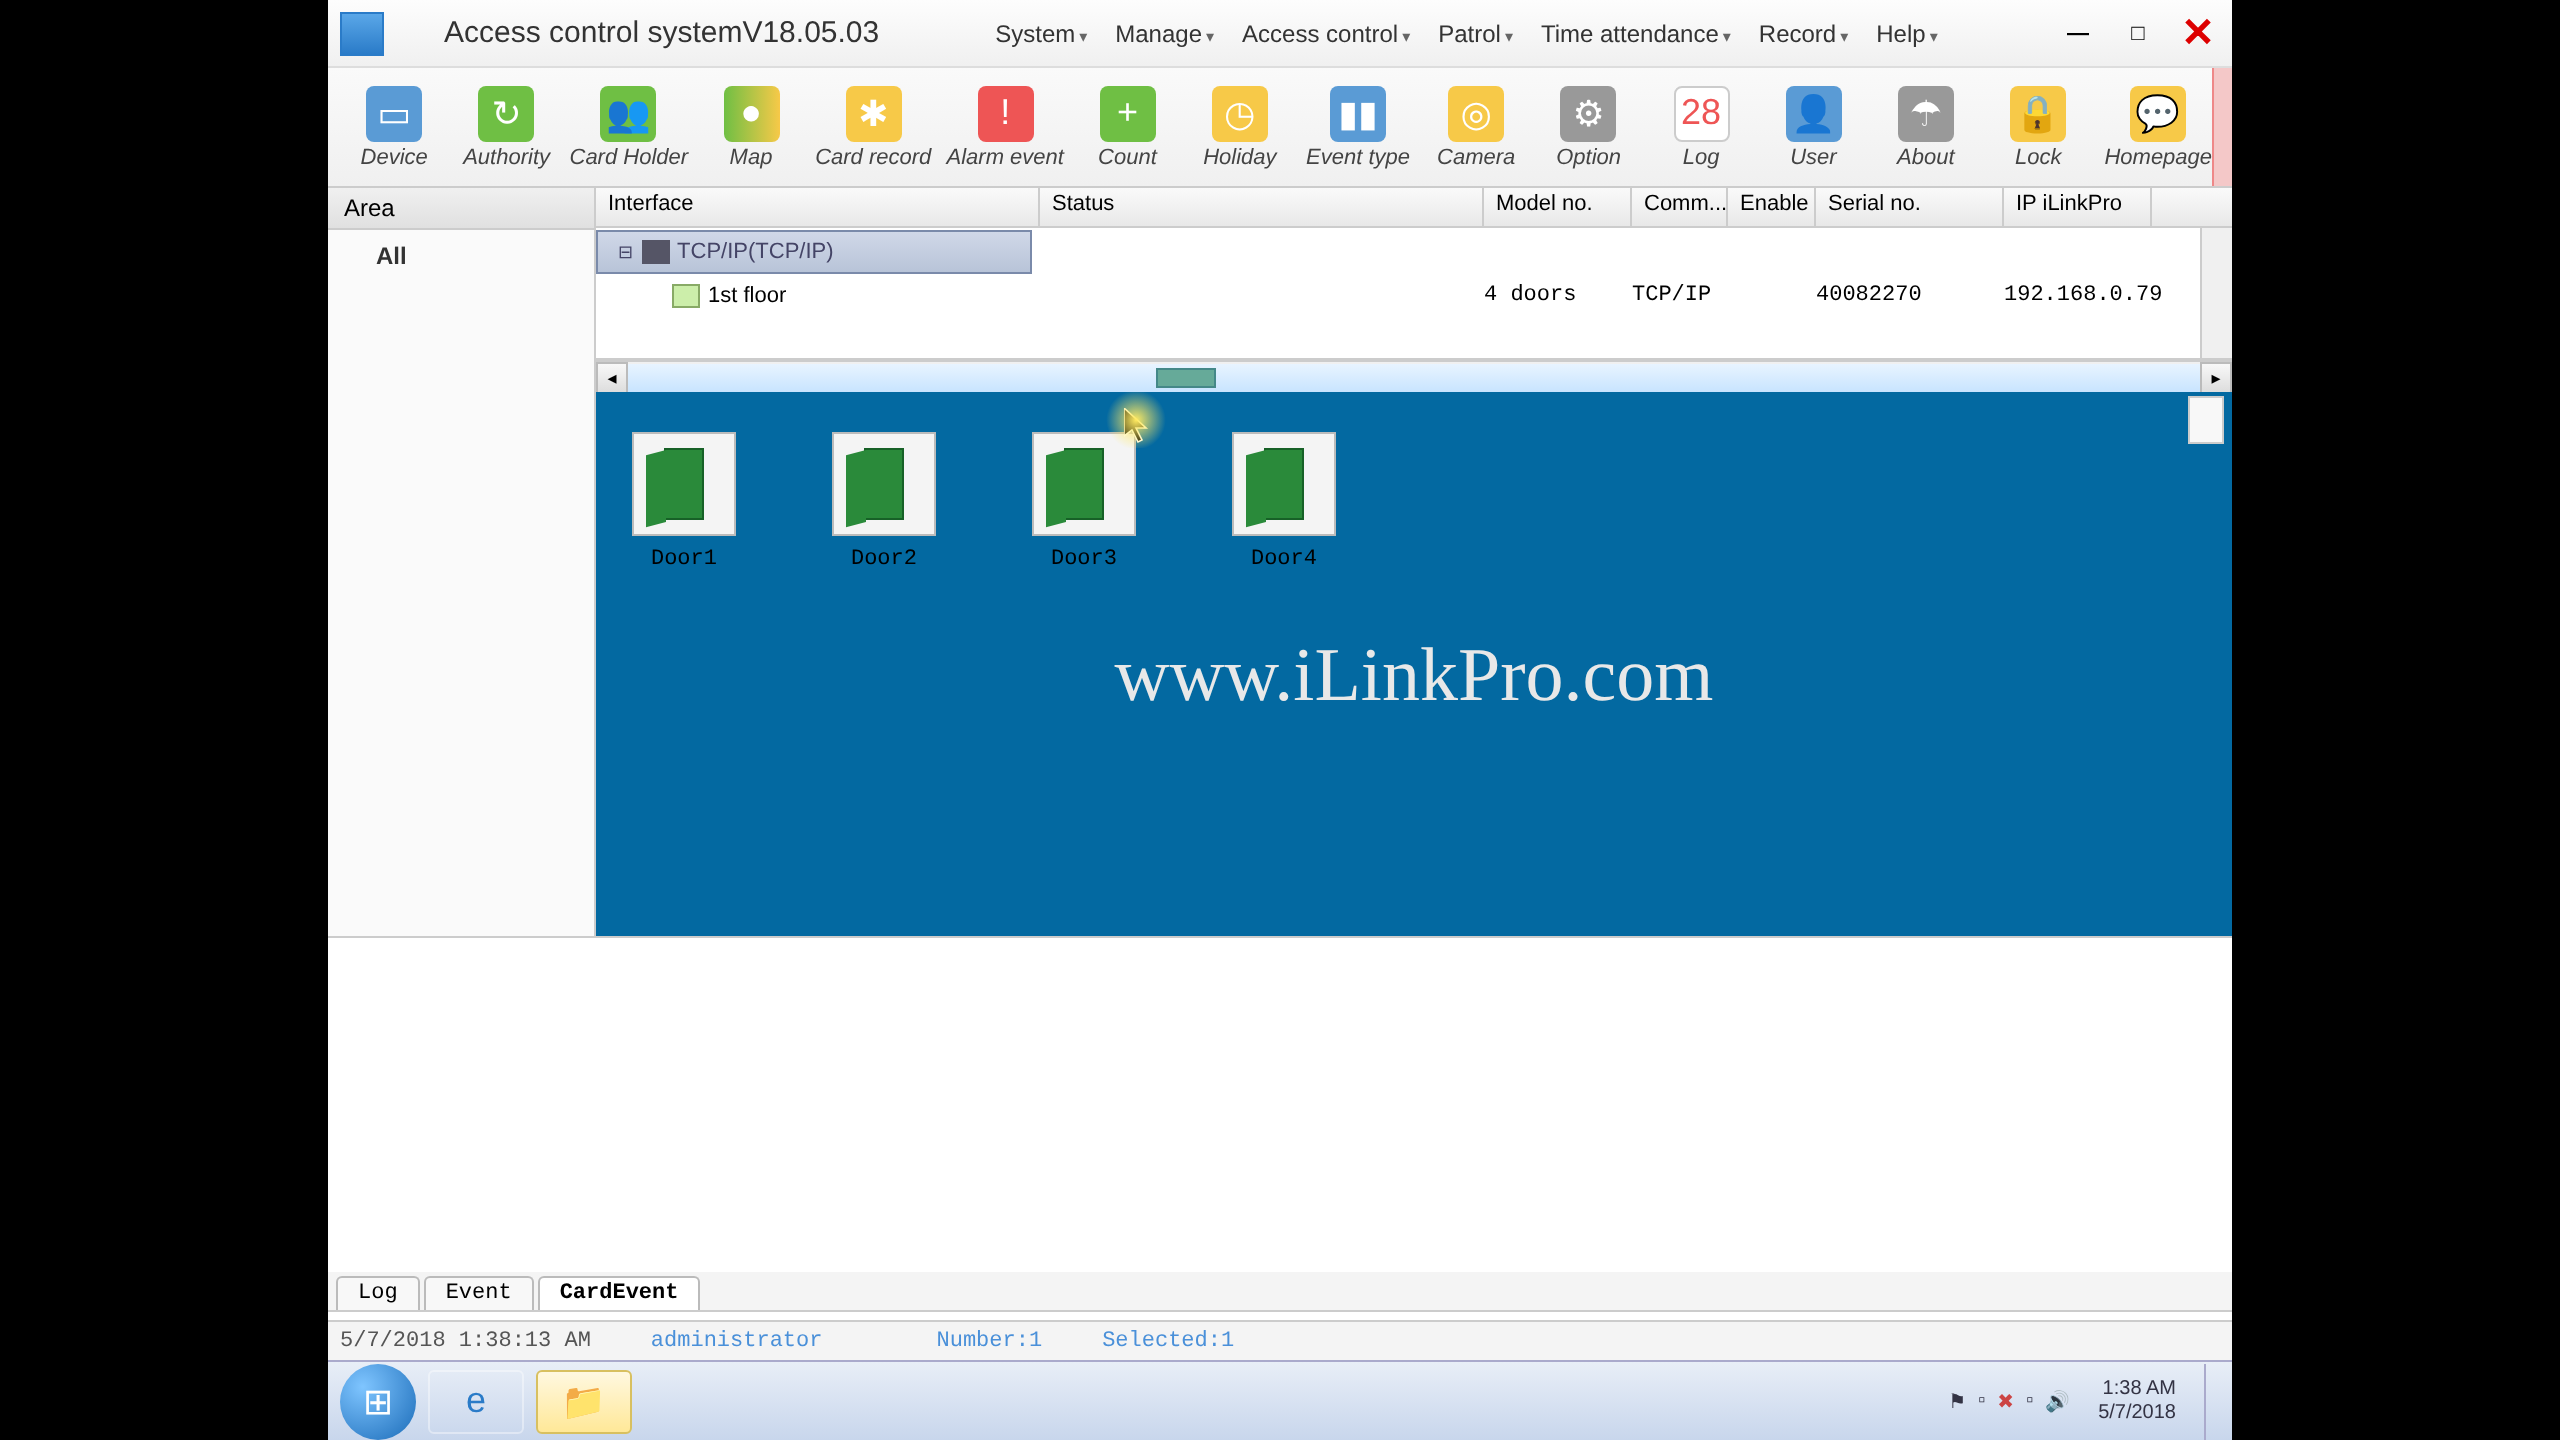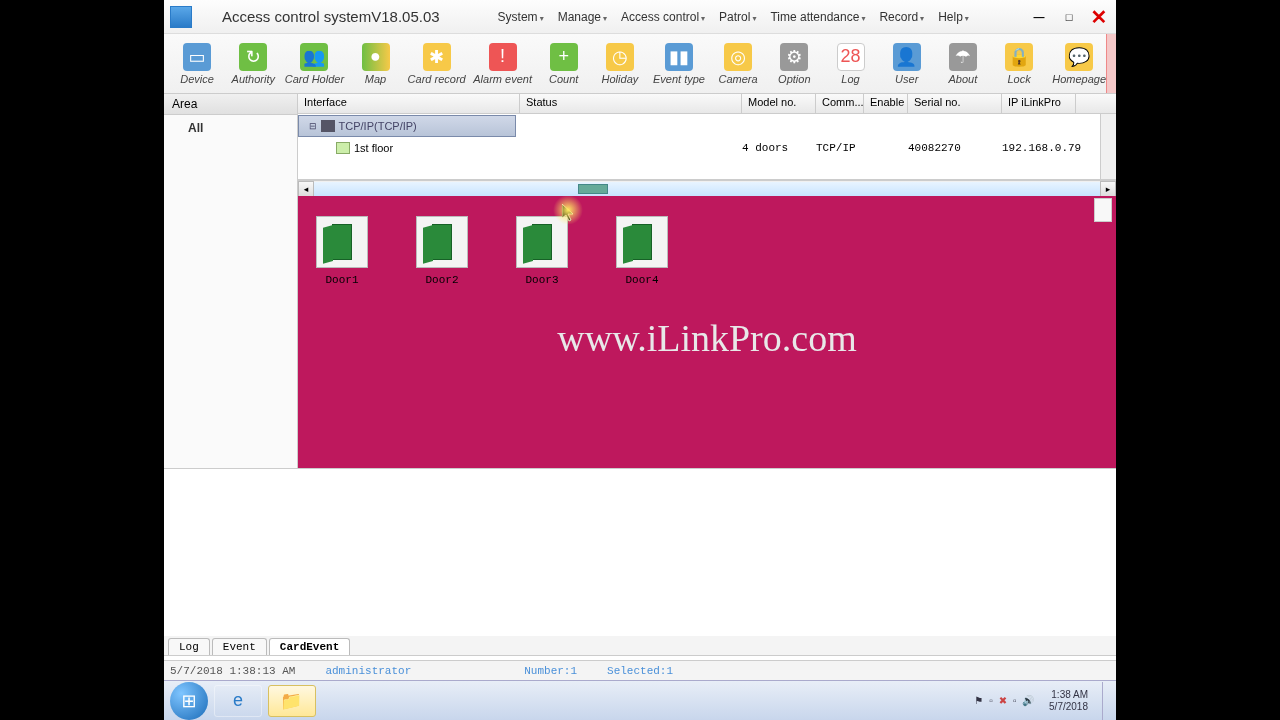"Door1" .door-panel { background: #be185d -> #0369a1 }
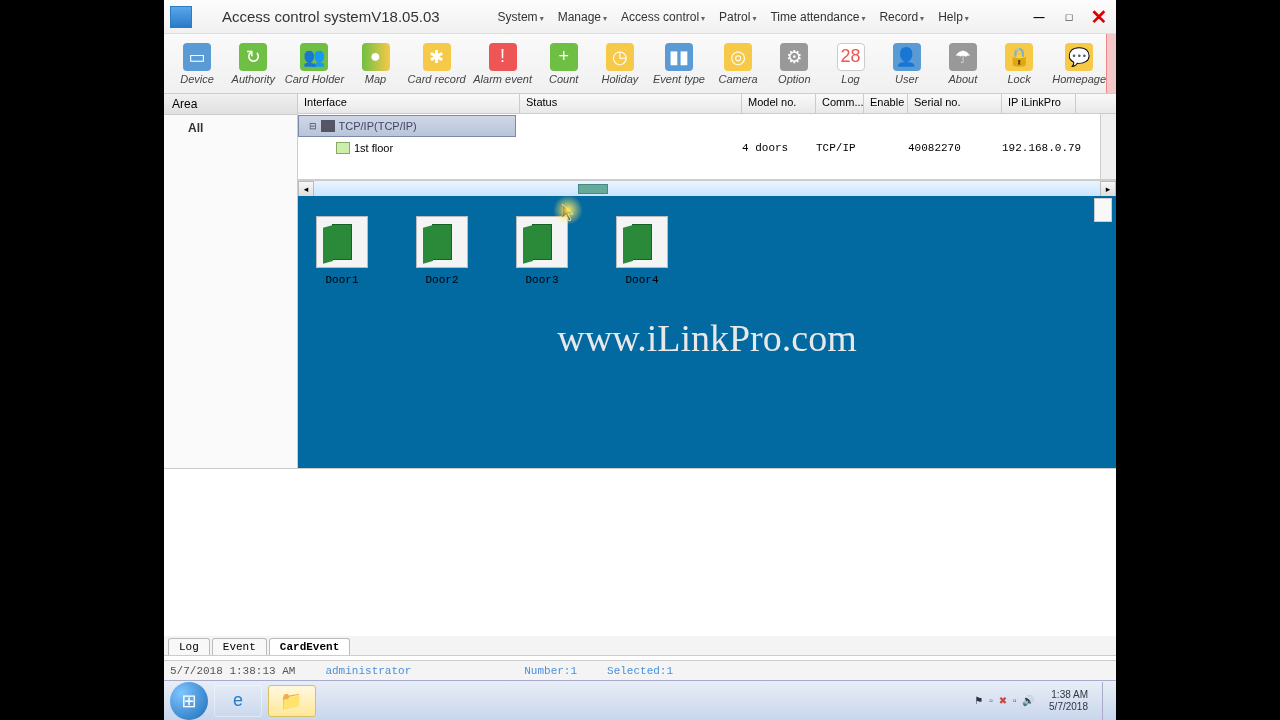"Number:1" span.status-seg { margin-left: 83px -> 27px }
